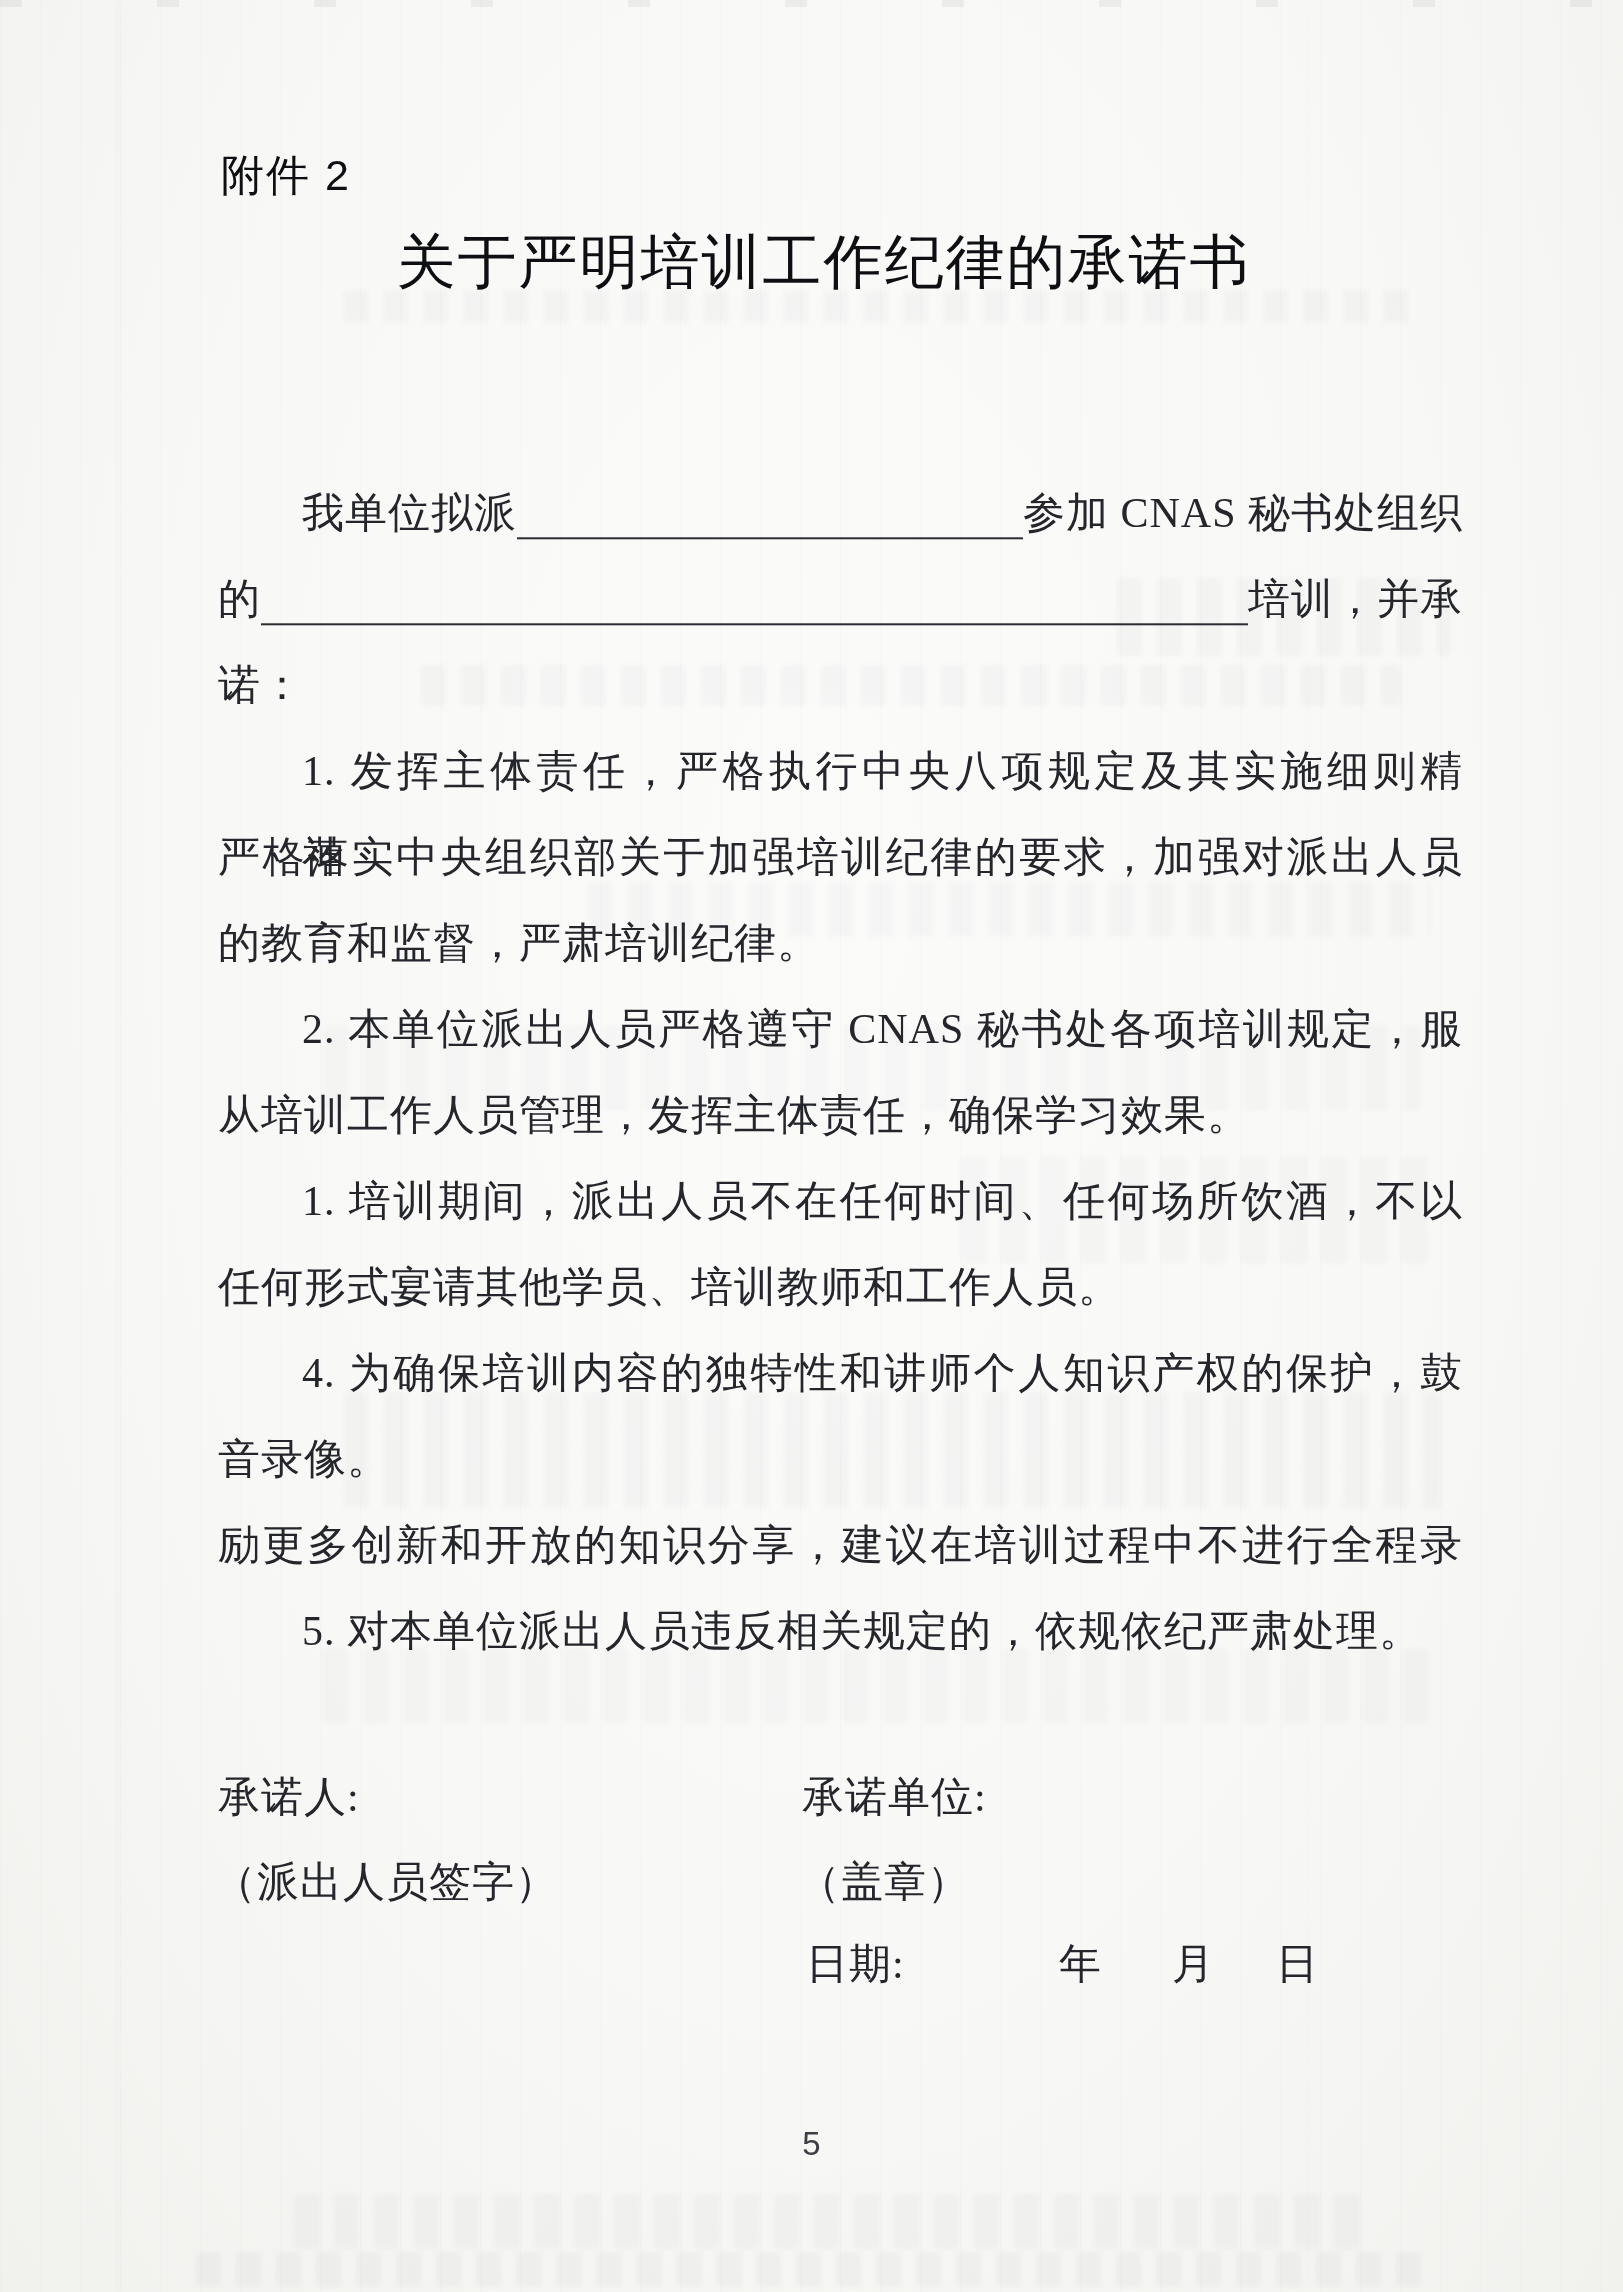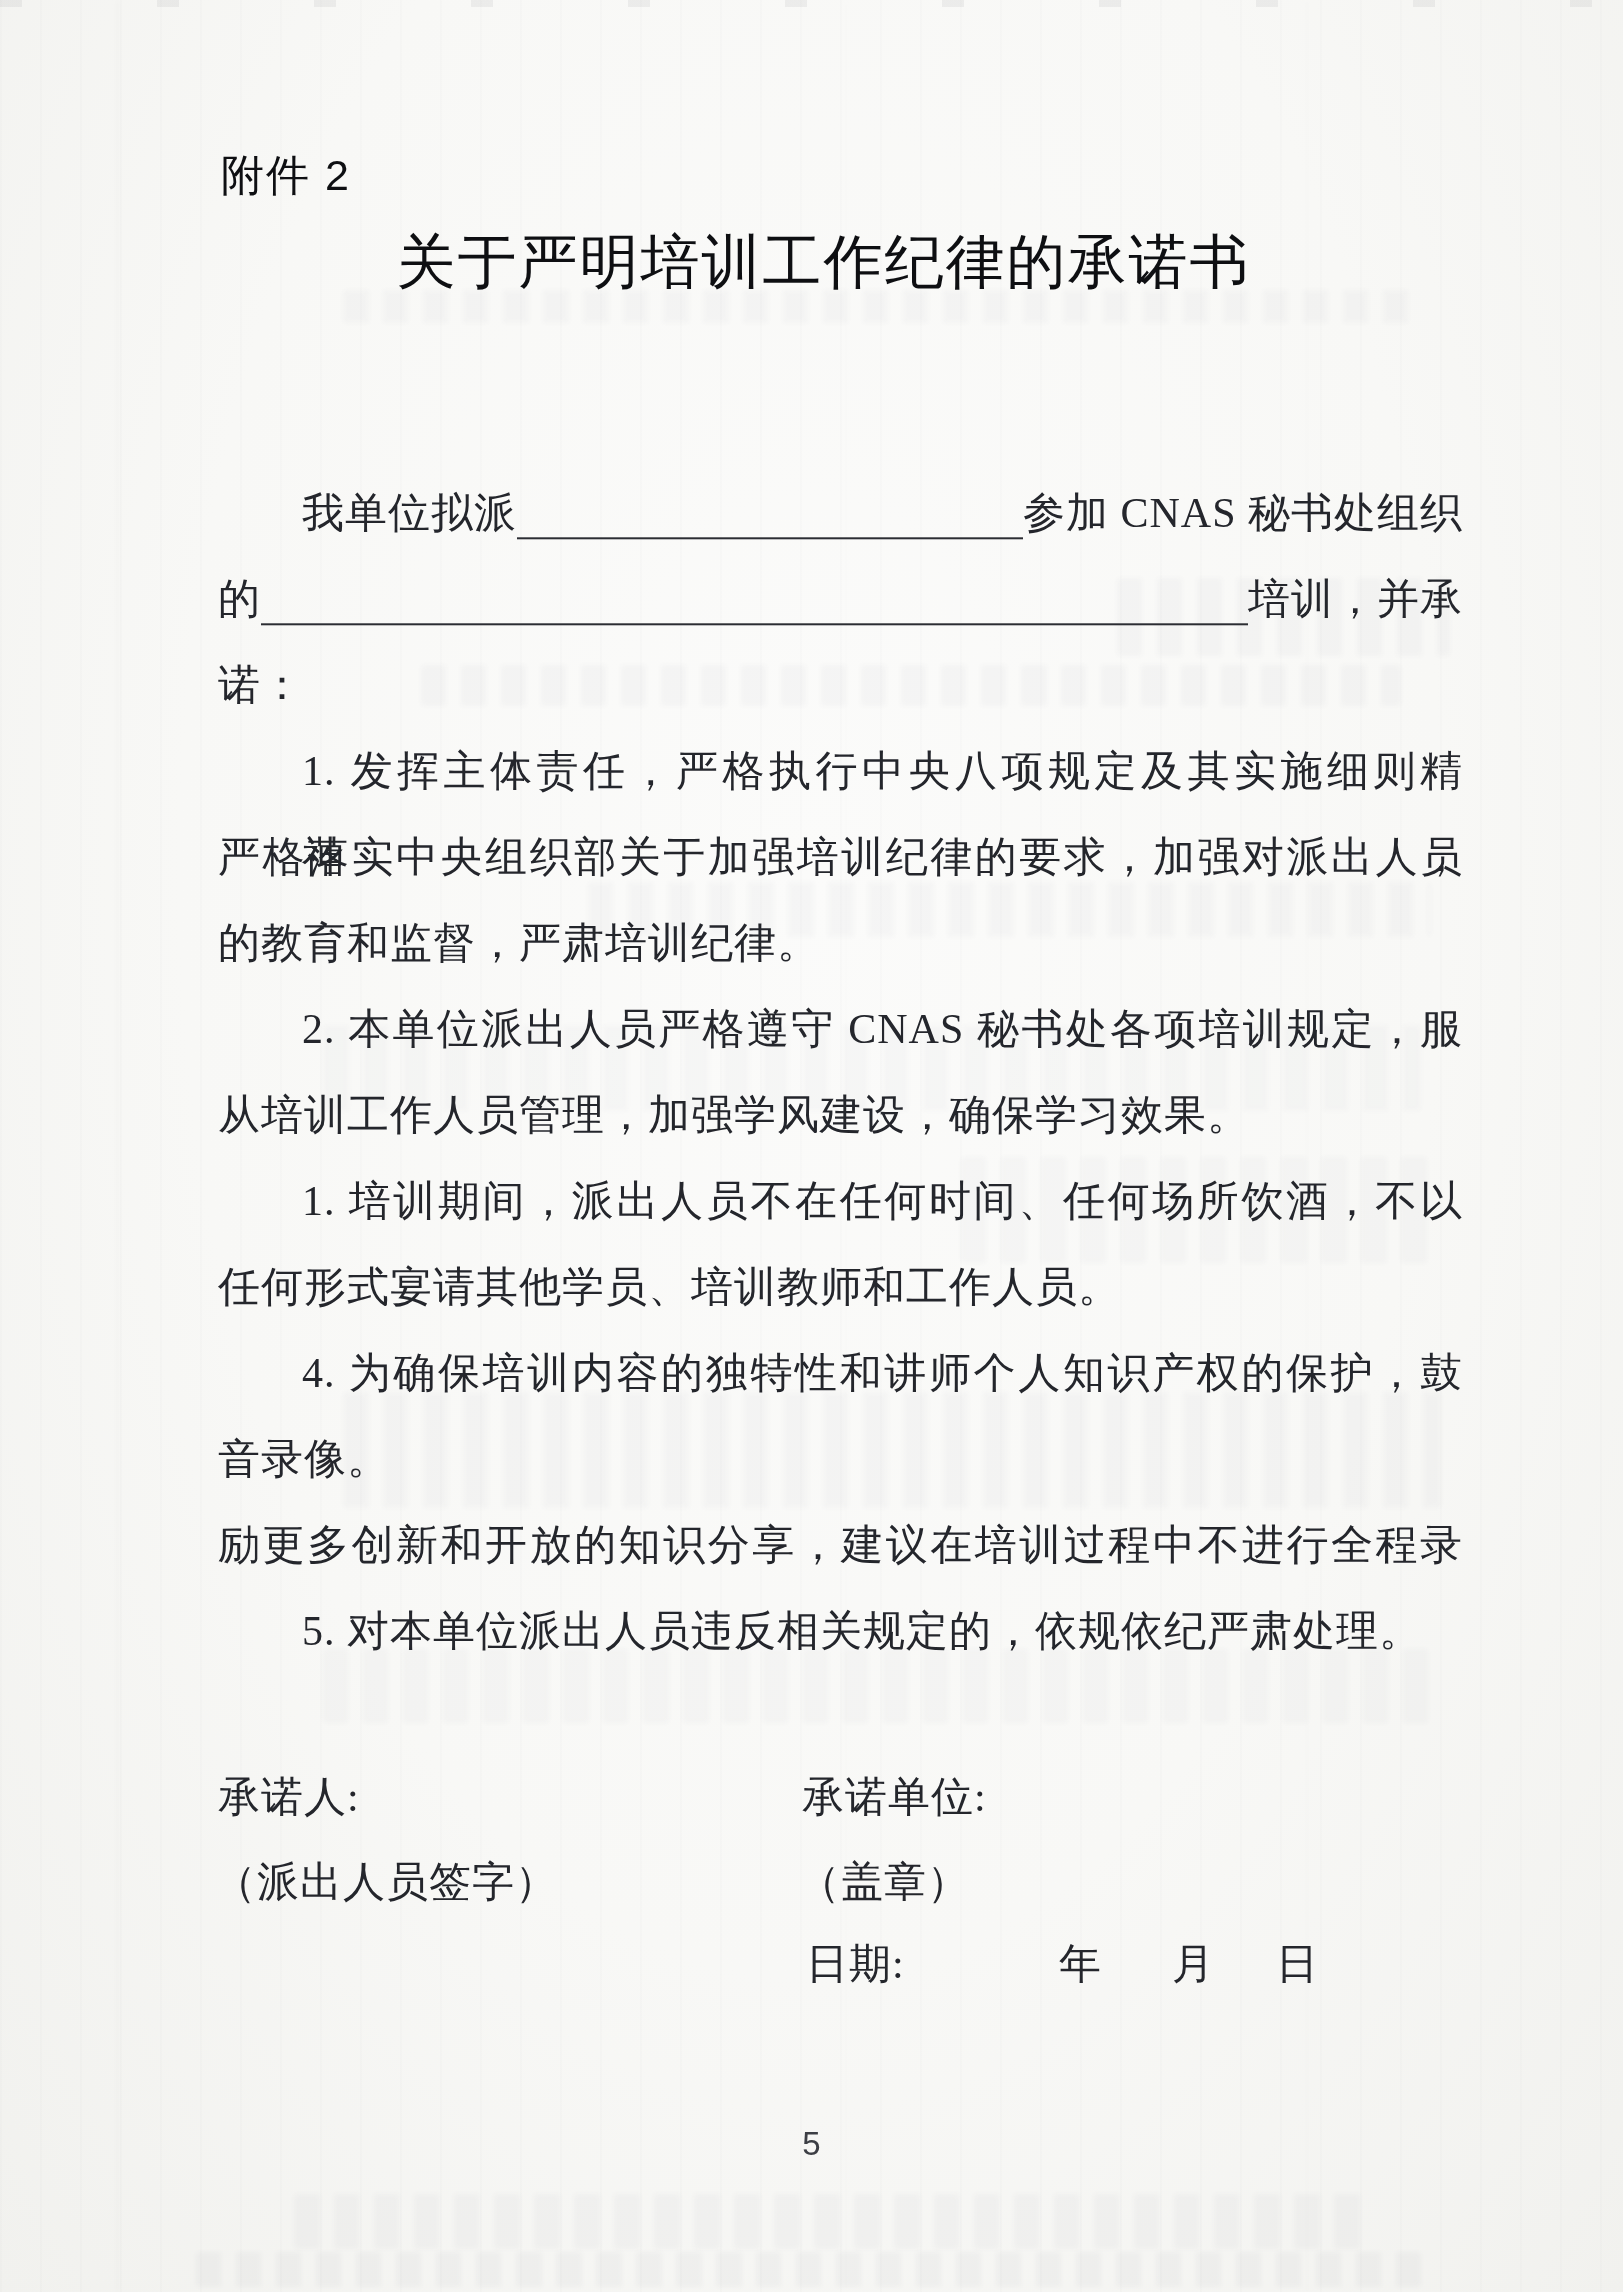"从培训工作人员管理，加强学风建设，确保学习效果。" div.line { text: 加强学风建设 -> 发挥主体责任 }
